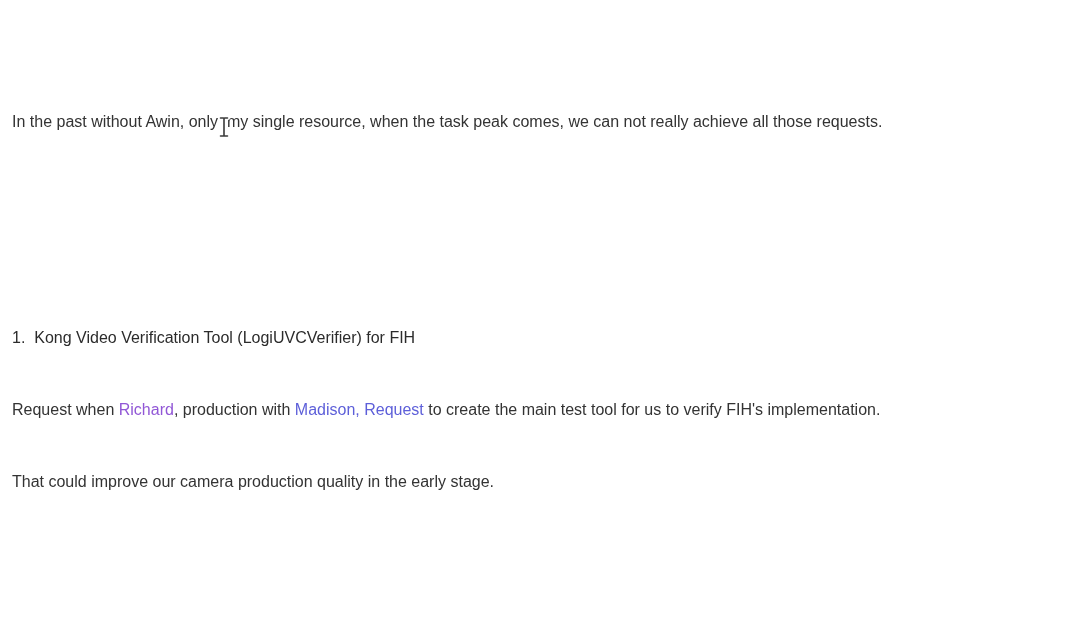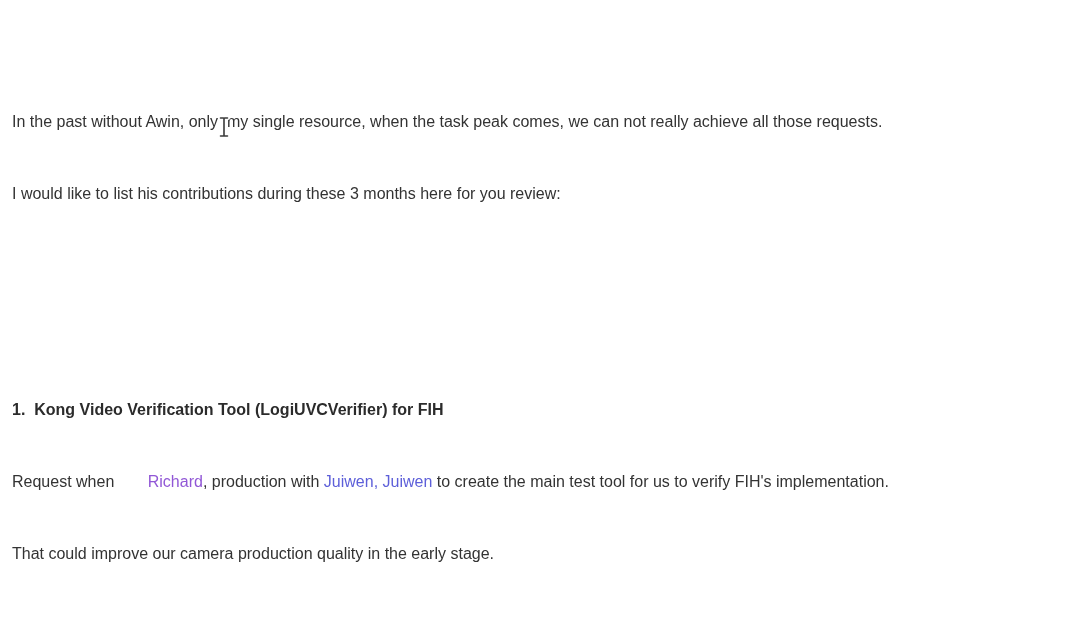"I would like to list" div.line { html: <div>I would like to list his contributions during these 3 months here for you review:</div> -> none }
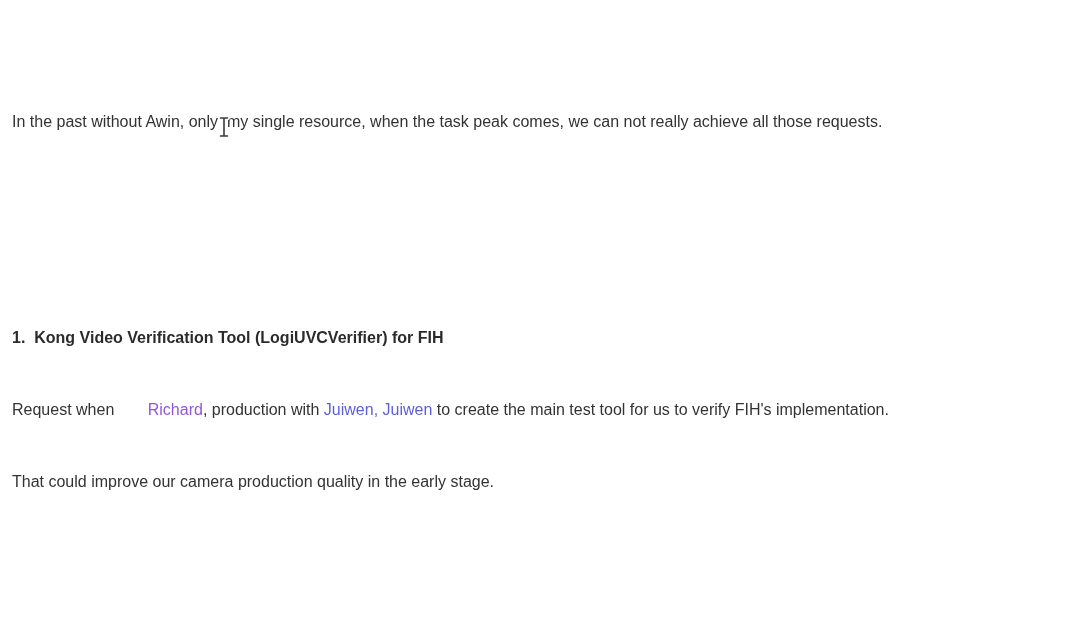"1. Kong Video Verification Tool" .heading { font-weight: bold -> normal }
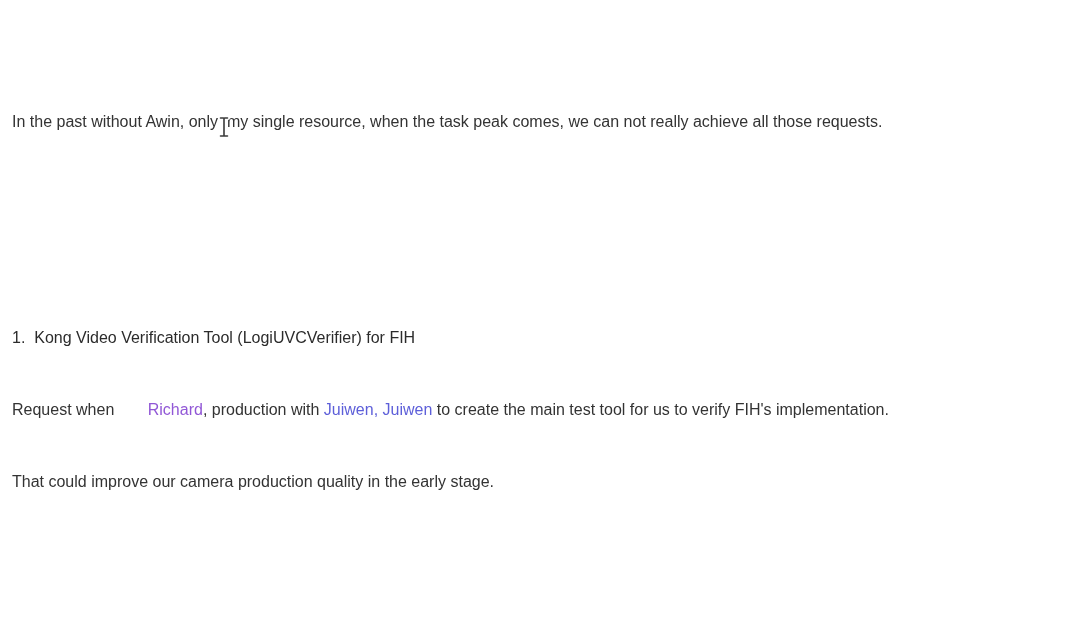"Richard" .link-purple { margin-left: 29px -> none }
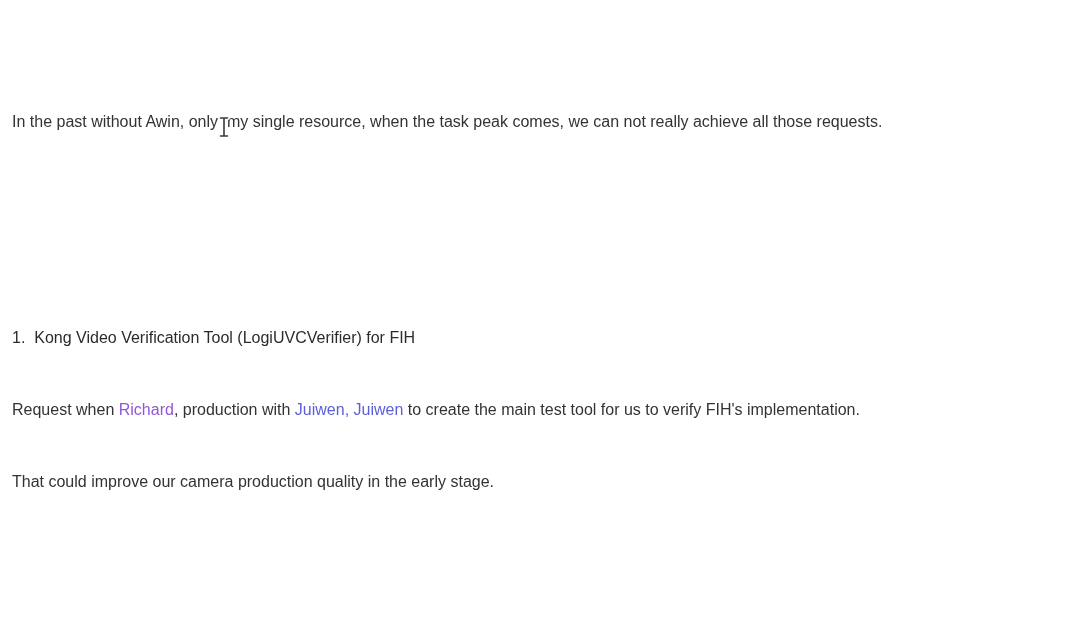"Juiwen," span.link-blue { text: Juiwen -> Madison }
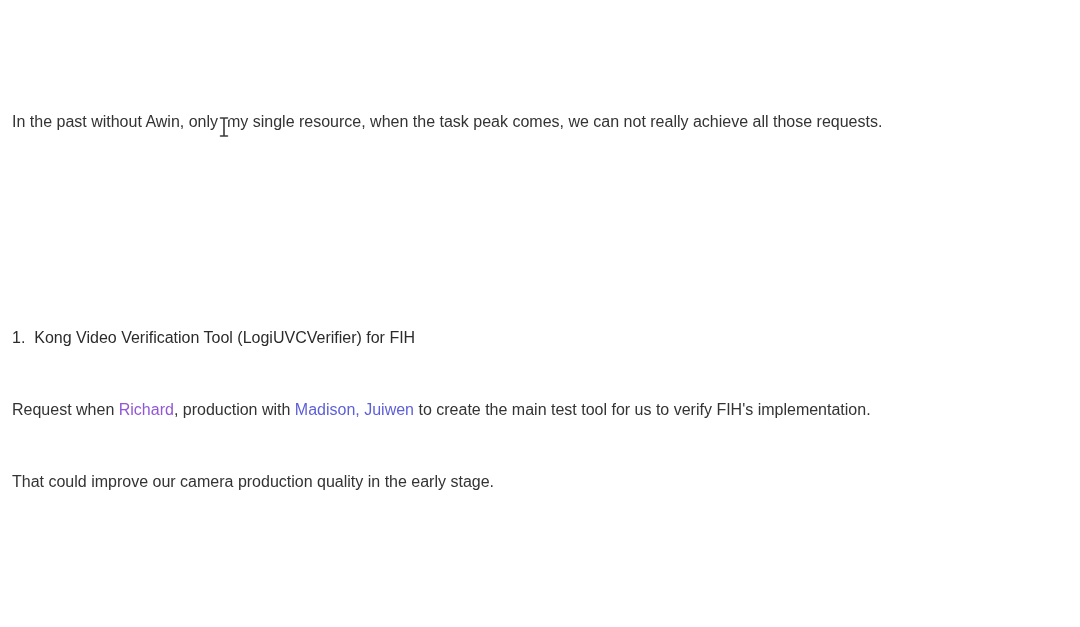"Juiwen" span.link-blue { text: Juiwen -> Request }
